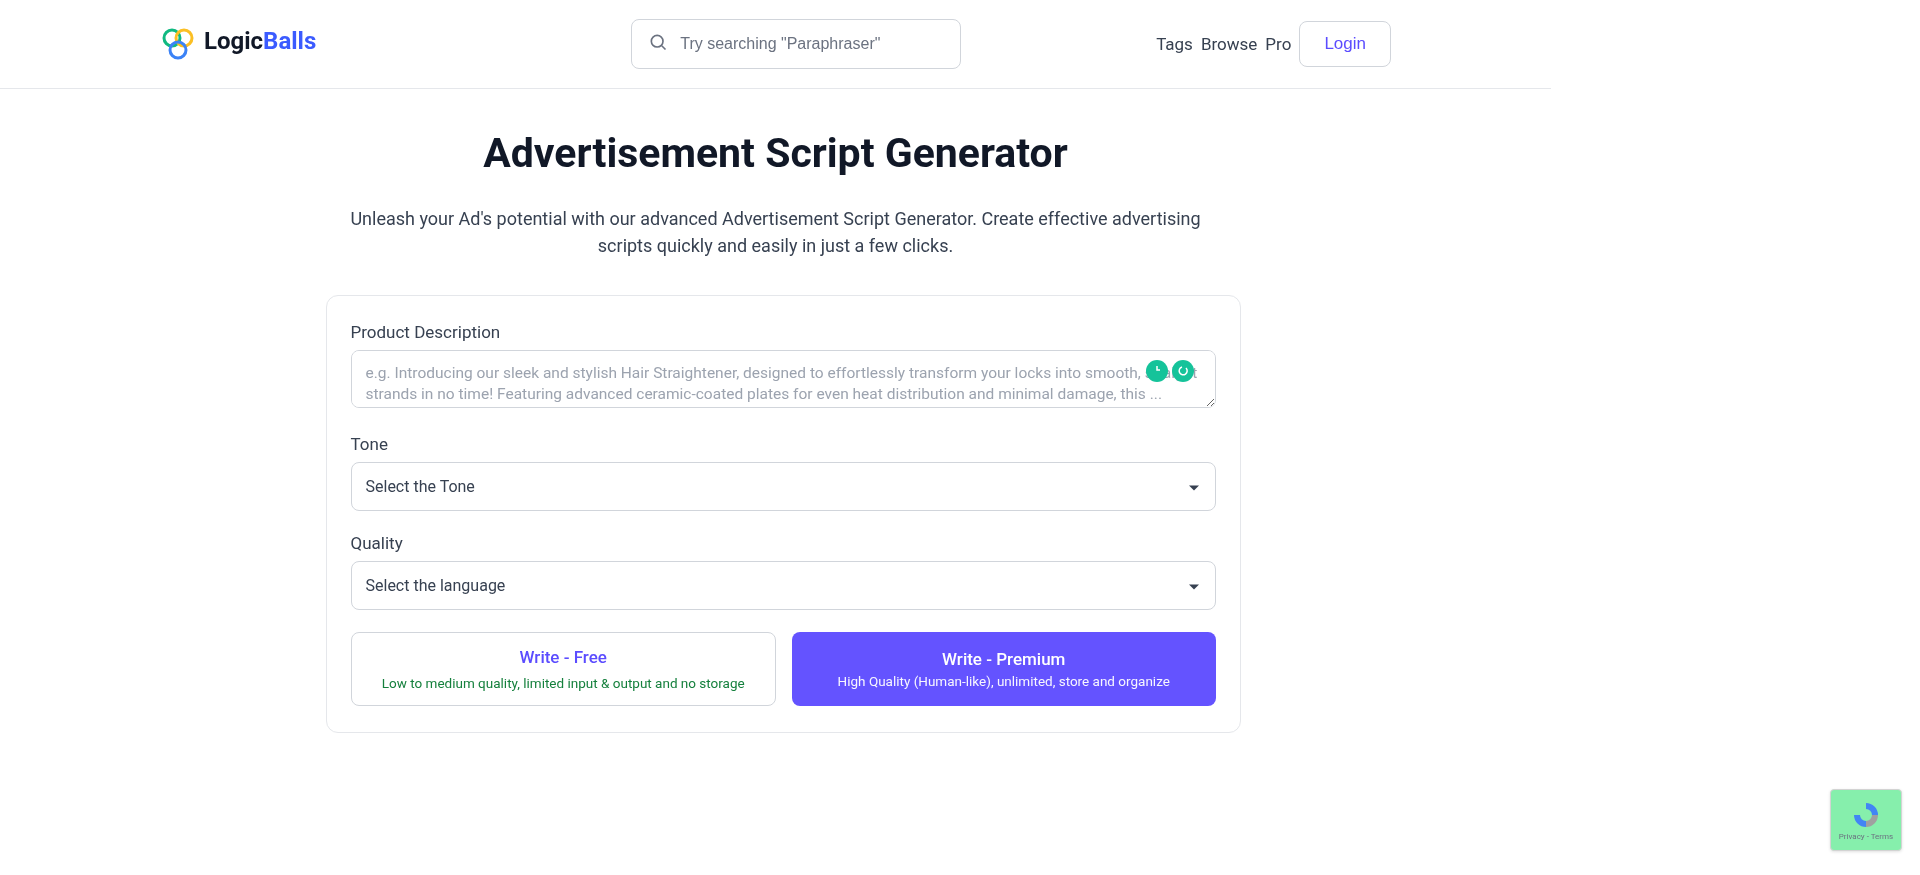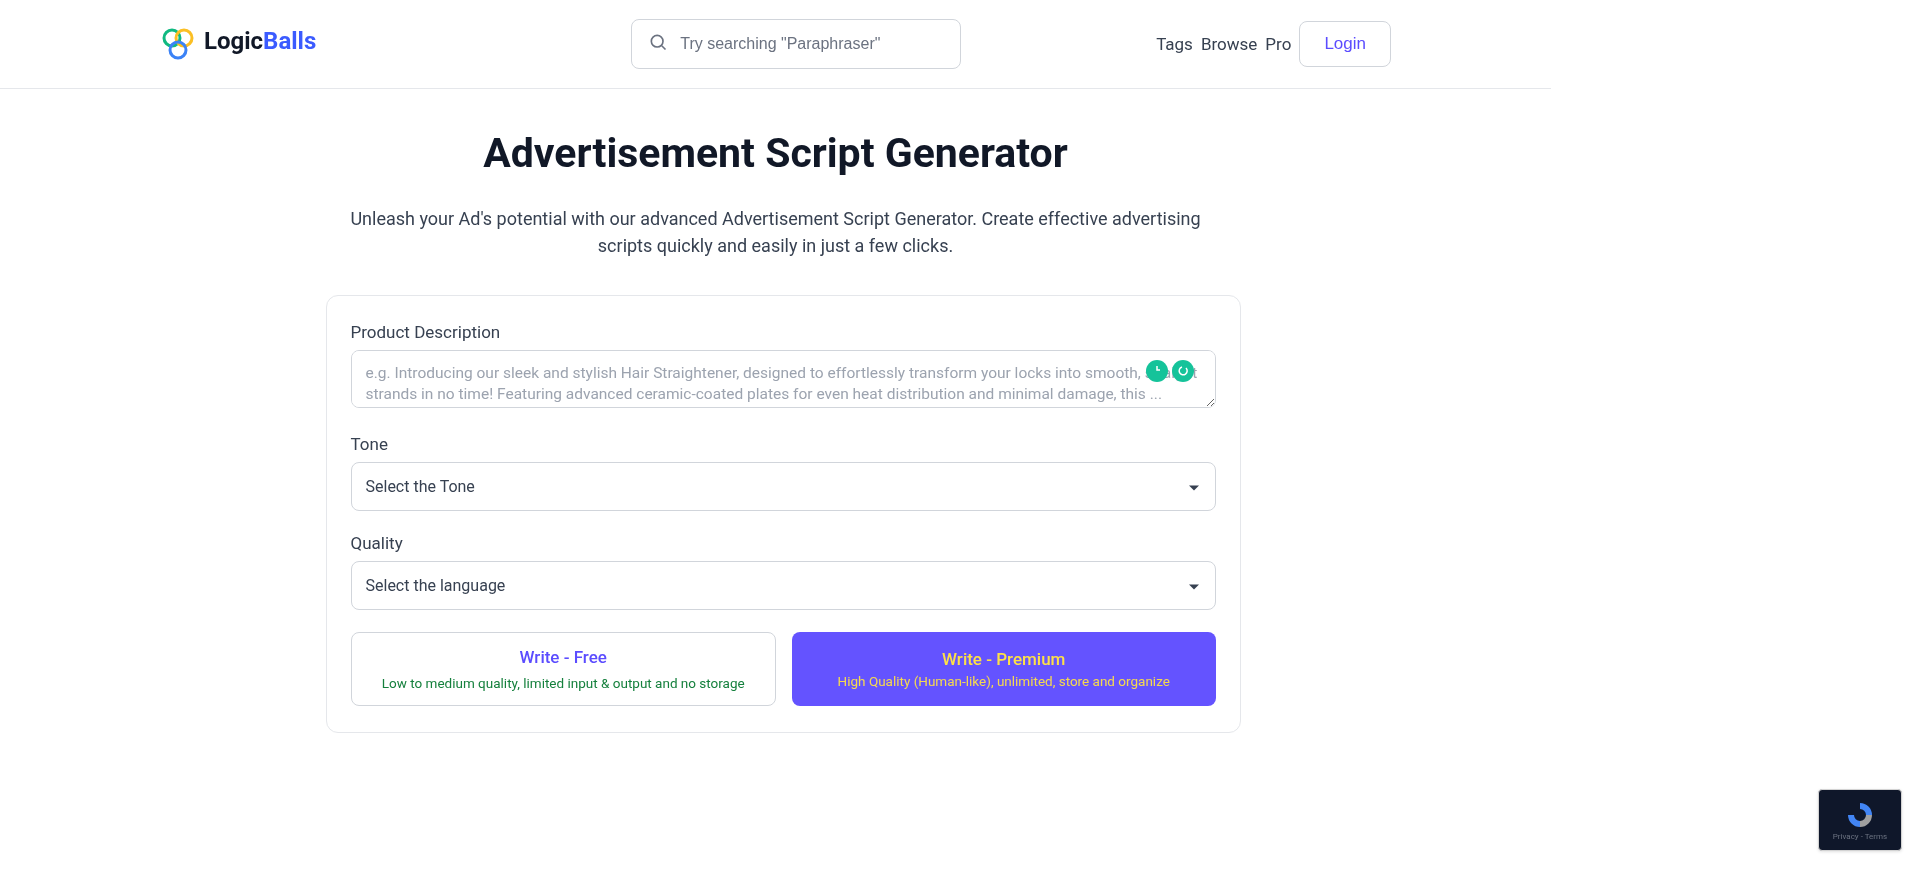"Write - Premium" .btn-premium { color: #fde047 -> #ffffff }
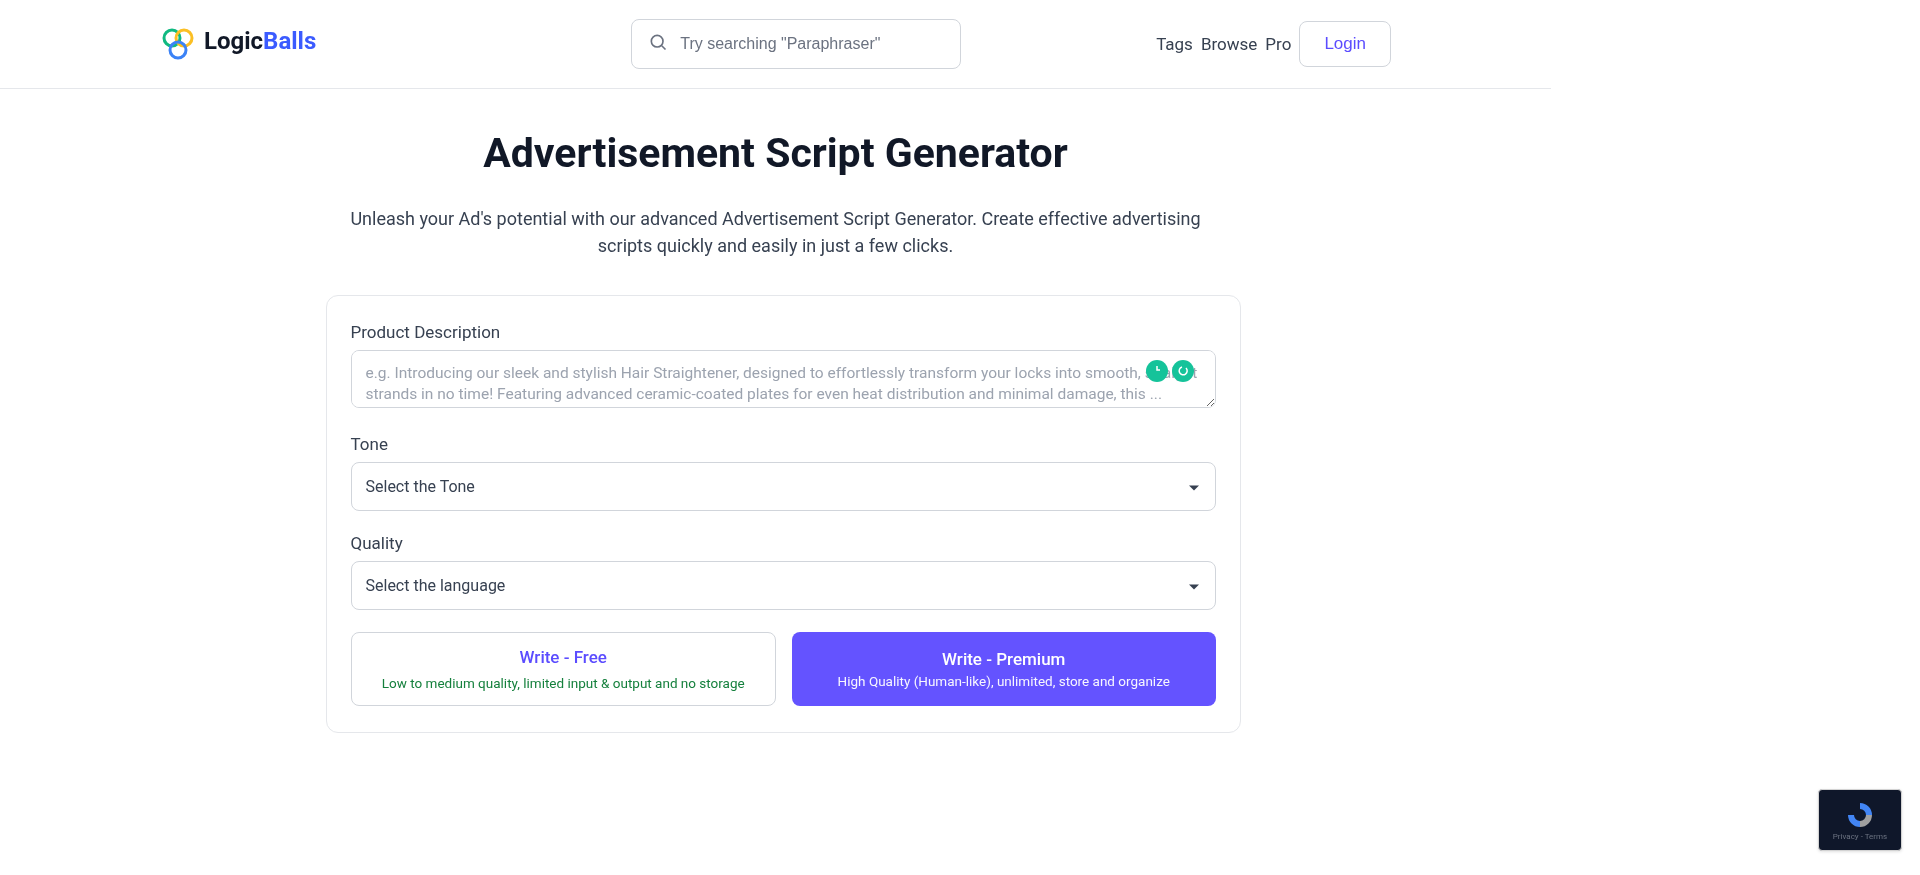"Privacy - Terms" .recaptcha { background: #0f172a -> #86efac; width: 84px -> 72px }
